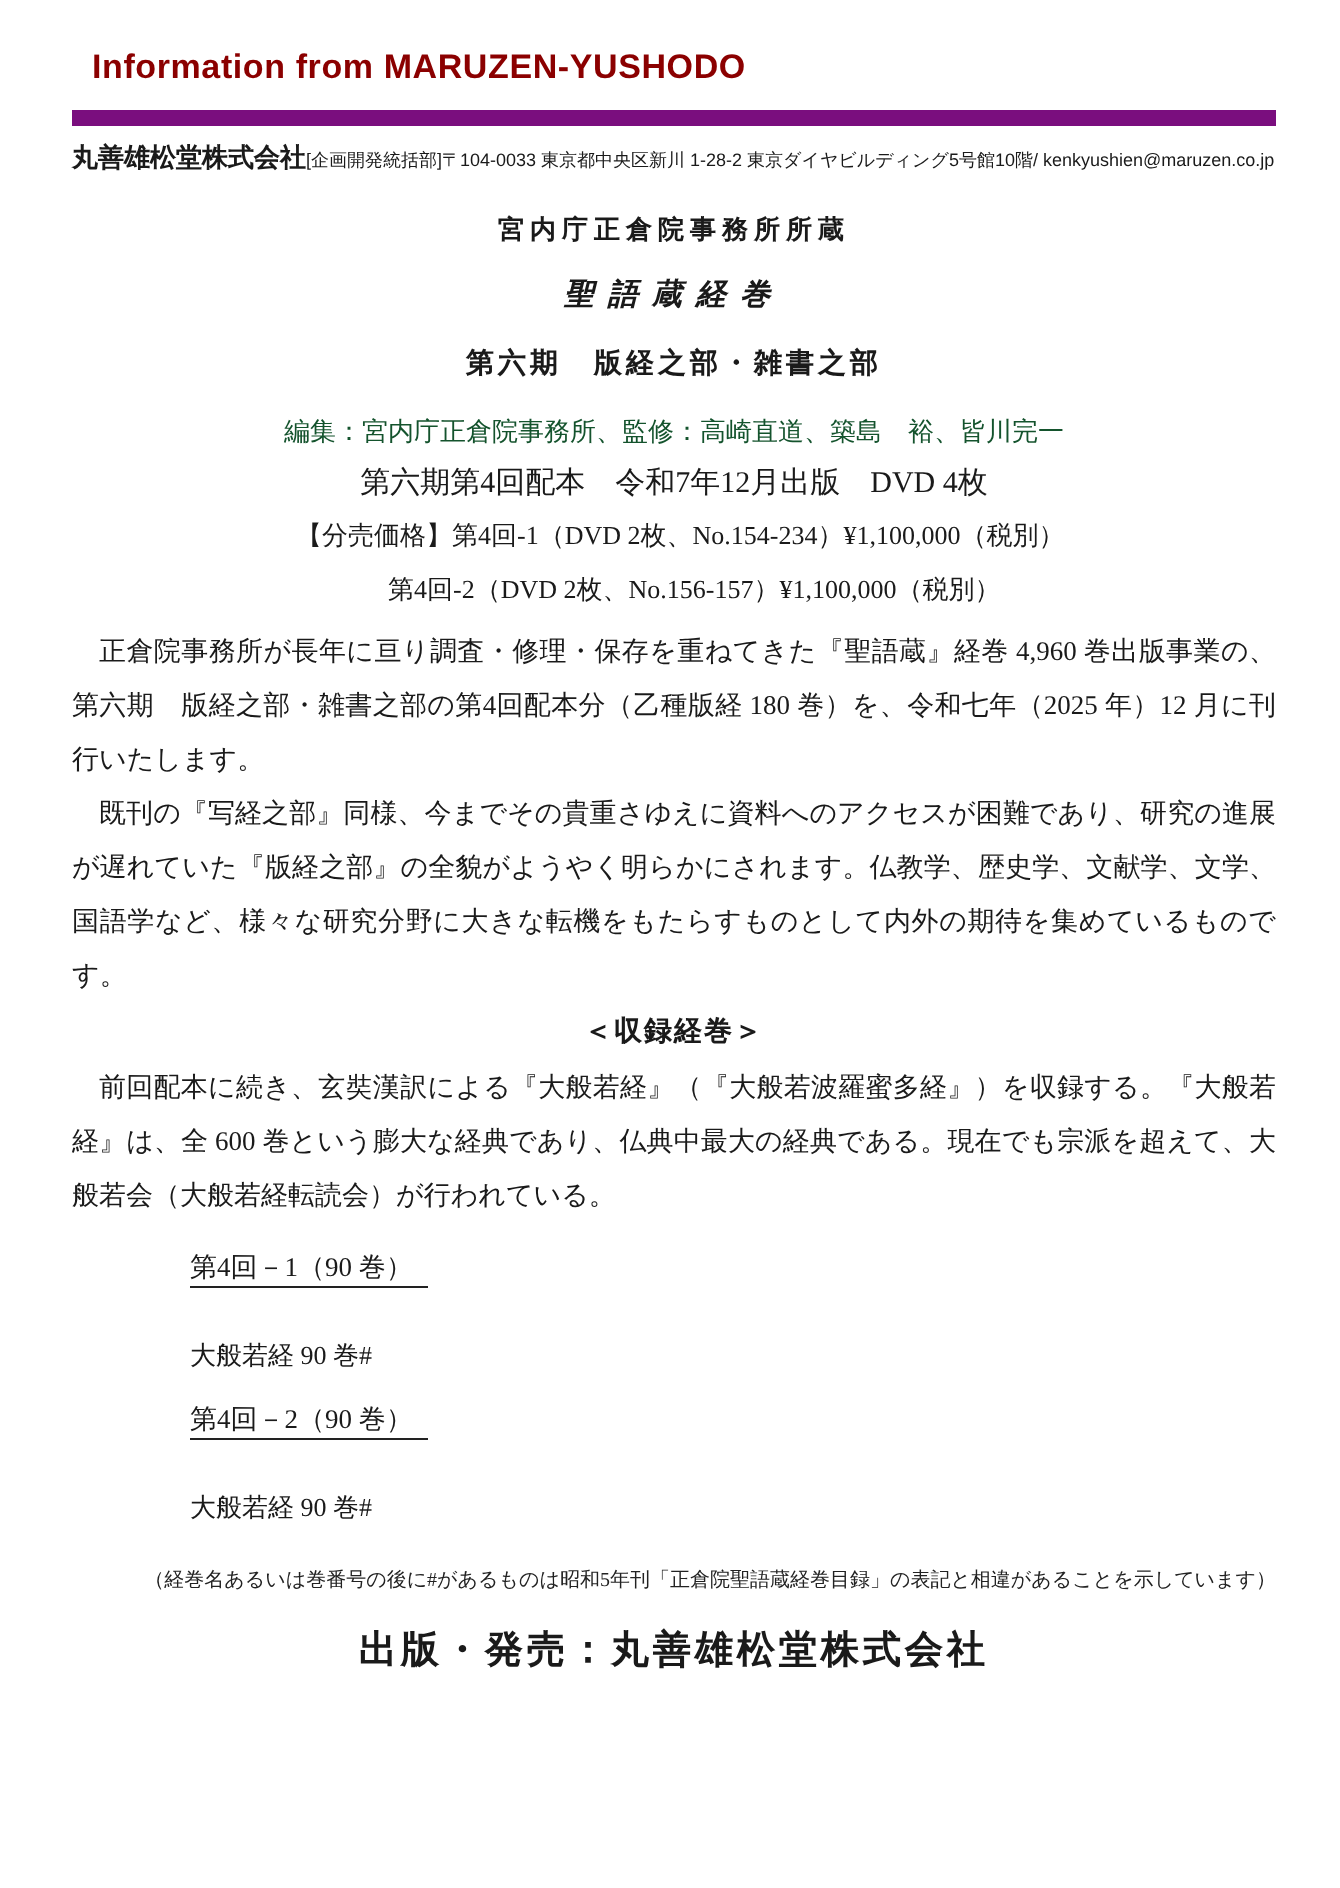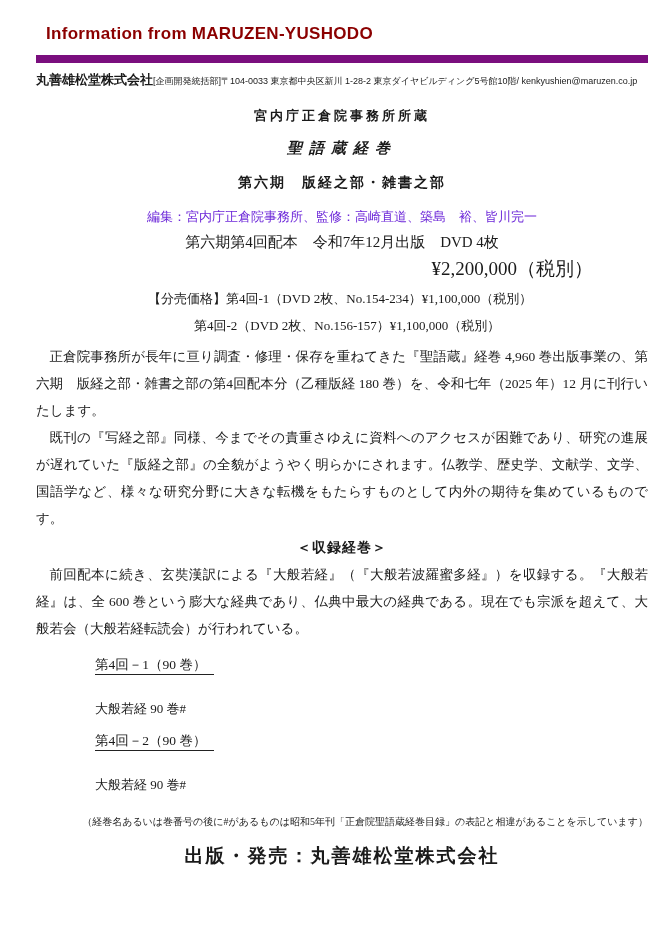"Information from MARUZEN-YUSHODO" .page { padding: 24px 22px 0 36px -> 24px 32px 0 36px }
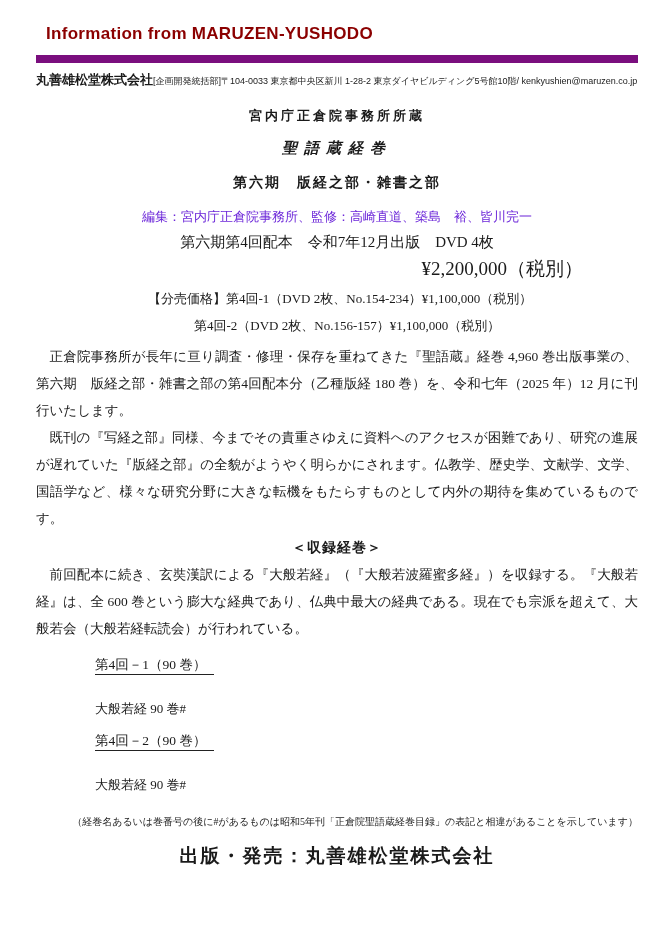"編集：宮内庁正倉院事務所、監修：高崎直道、築島 裕、皆川完一" .editors { color: #6d28d9 -> #14532d }
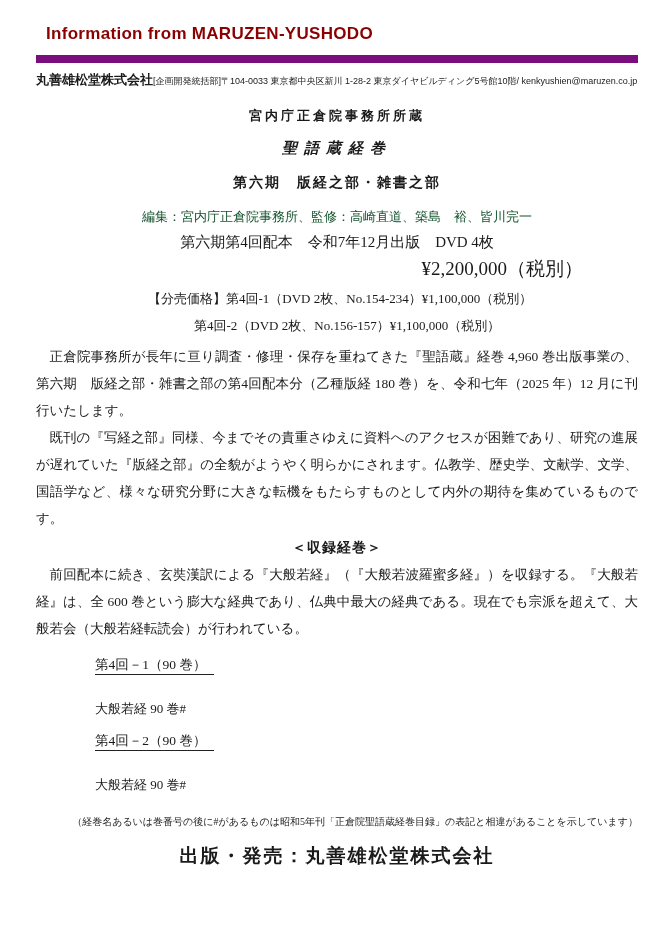"¥2,200,000（税別）" div.price { html: <div>¥2,200,000（税別）</div> -> none }
